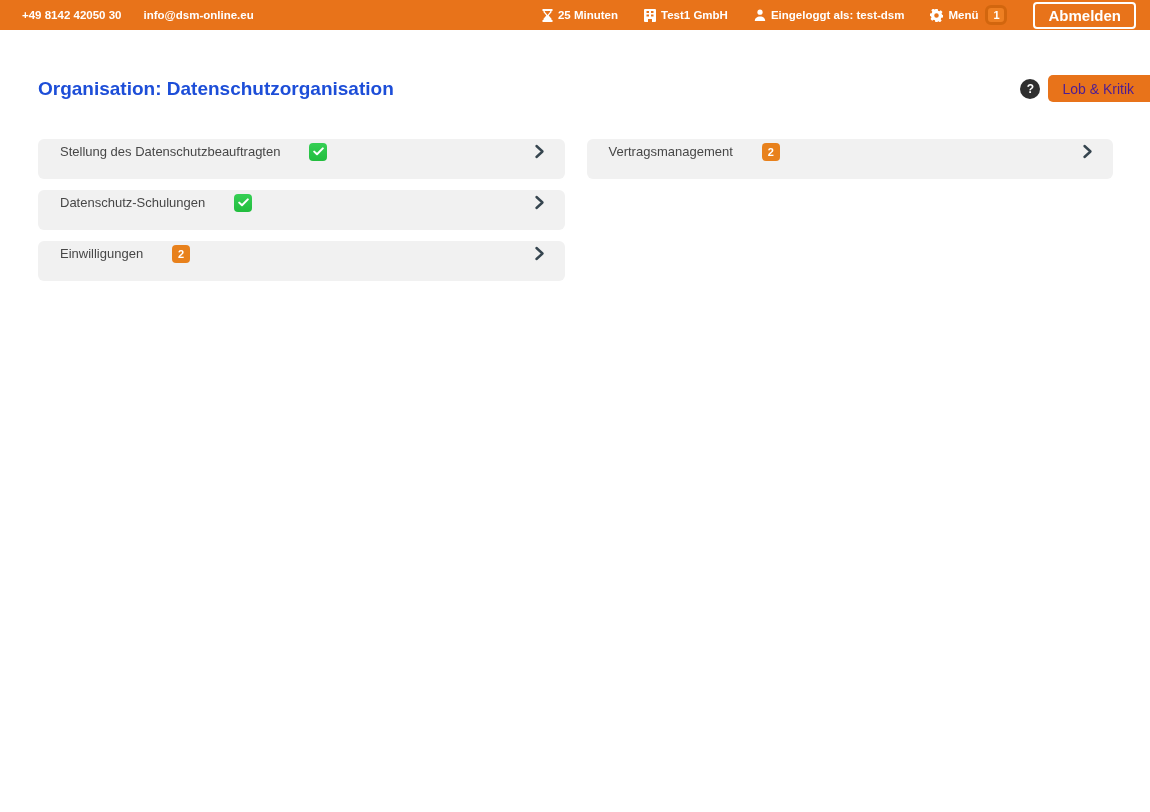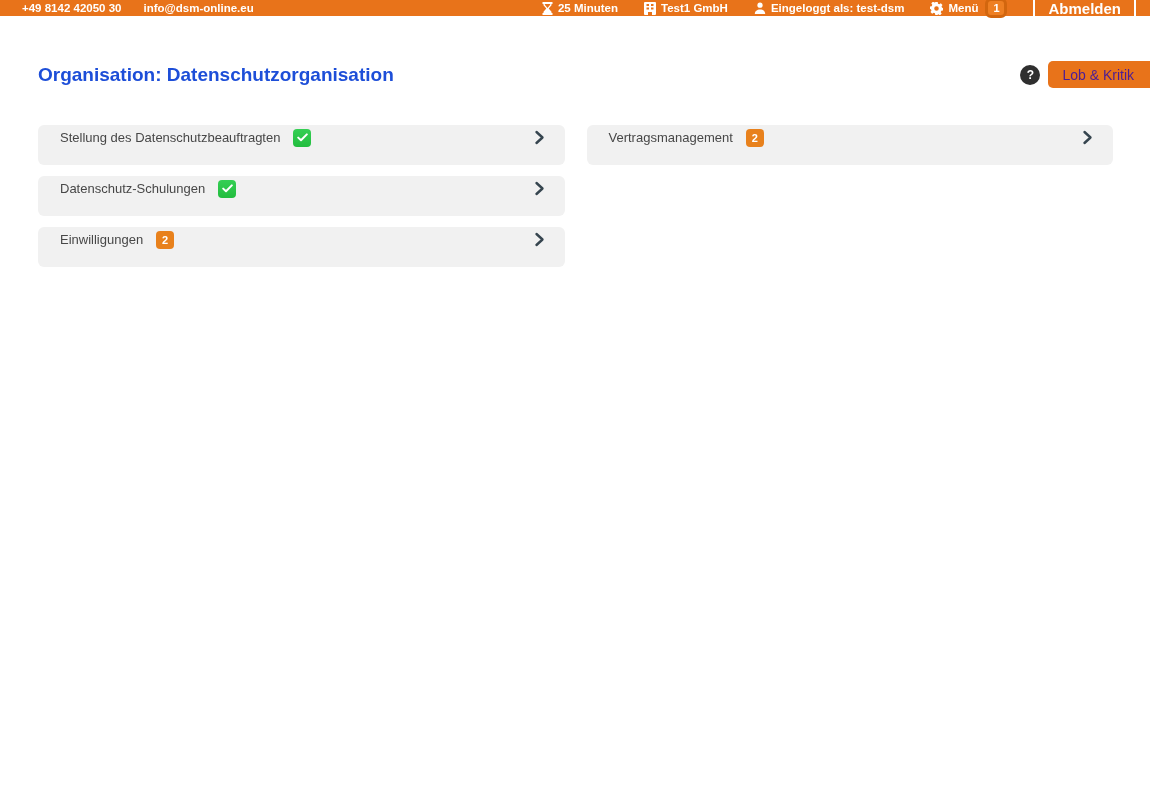"+49 8142 42050 30" .topbar { height: 16px -> 30px }
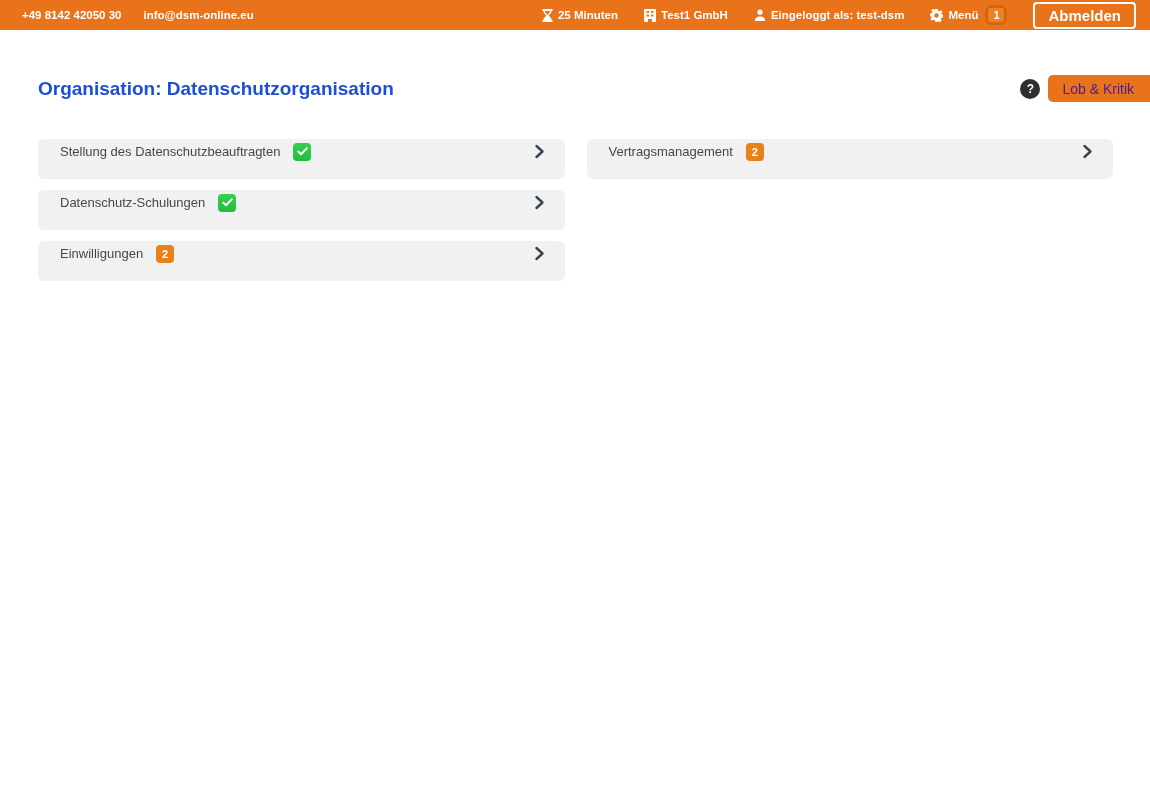"Stellung des Datenschutzbeauftragten" .card { gap: none -> 16px }
